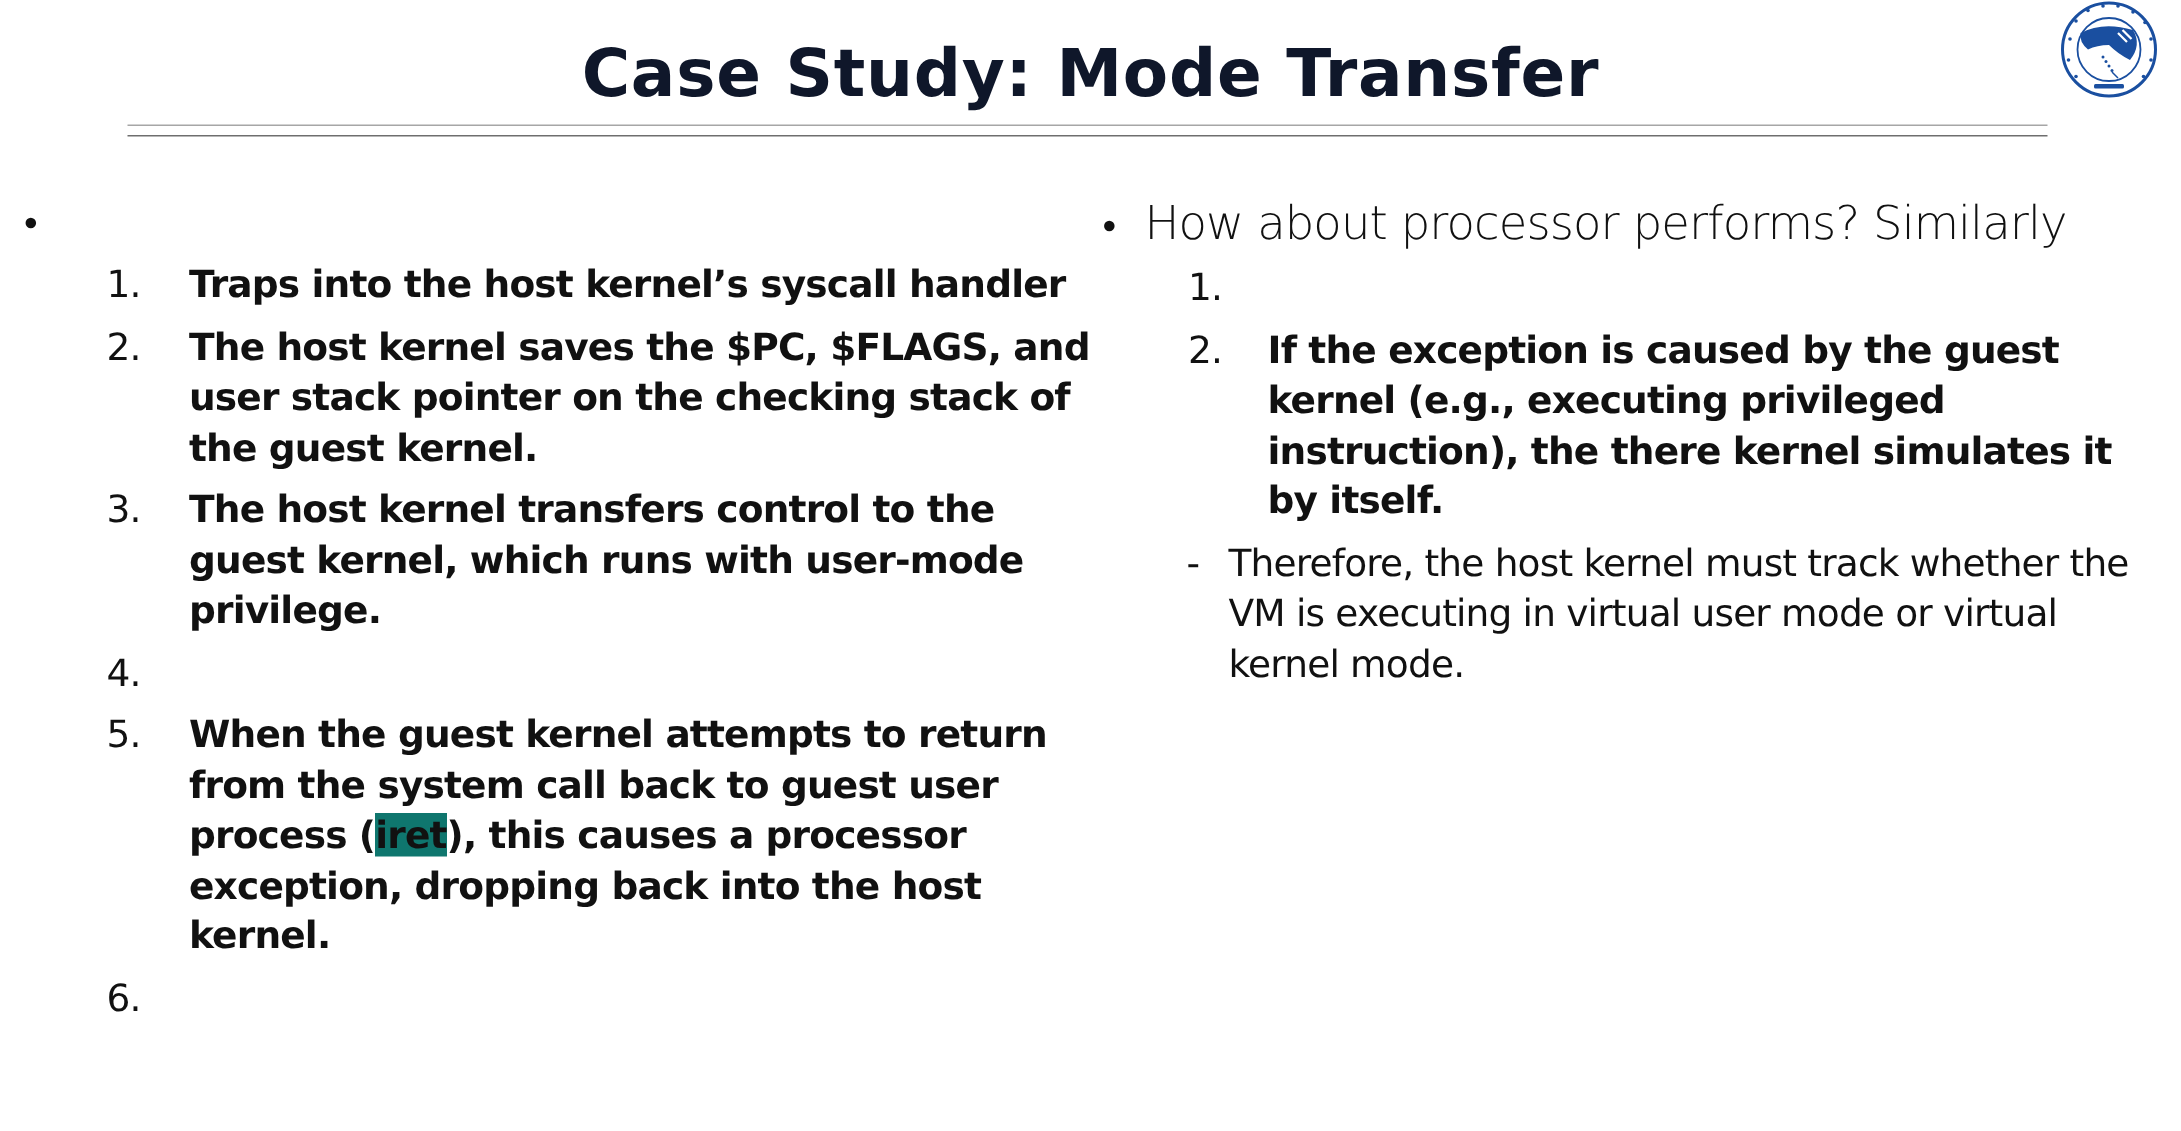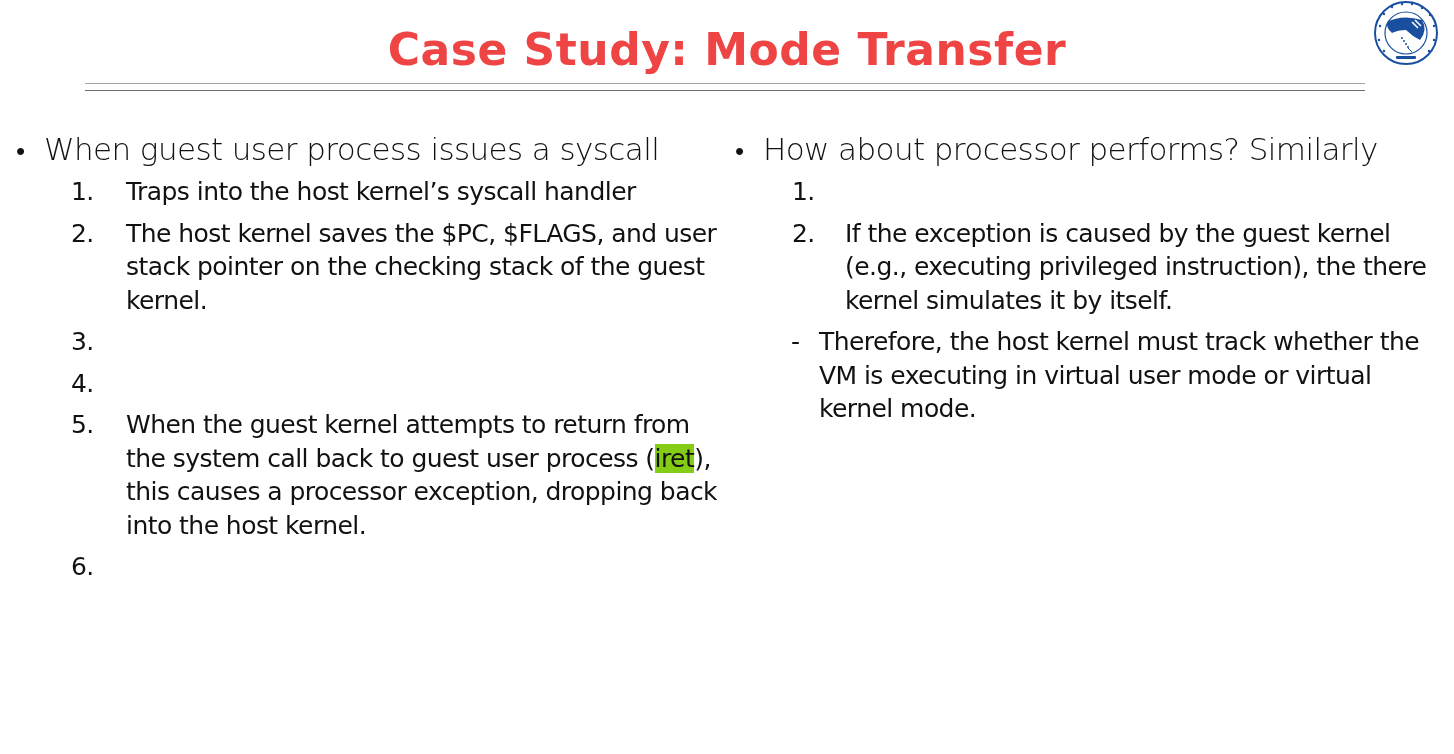"Case Study: Mode Transfer" .slide-title { color: #ef4444 -> #0f172a }
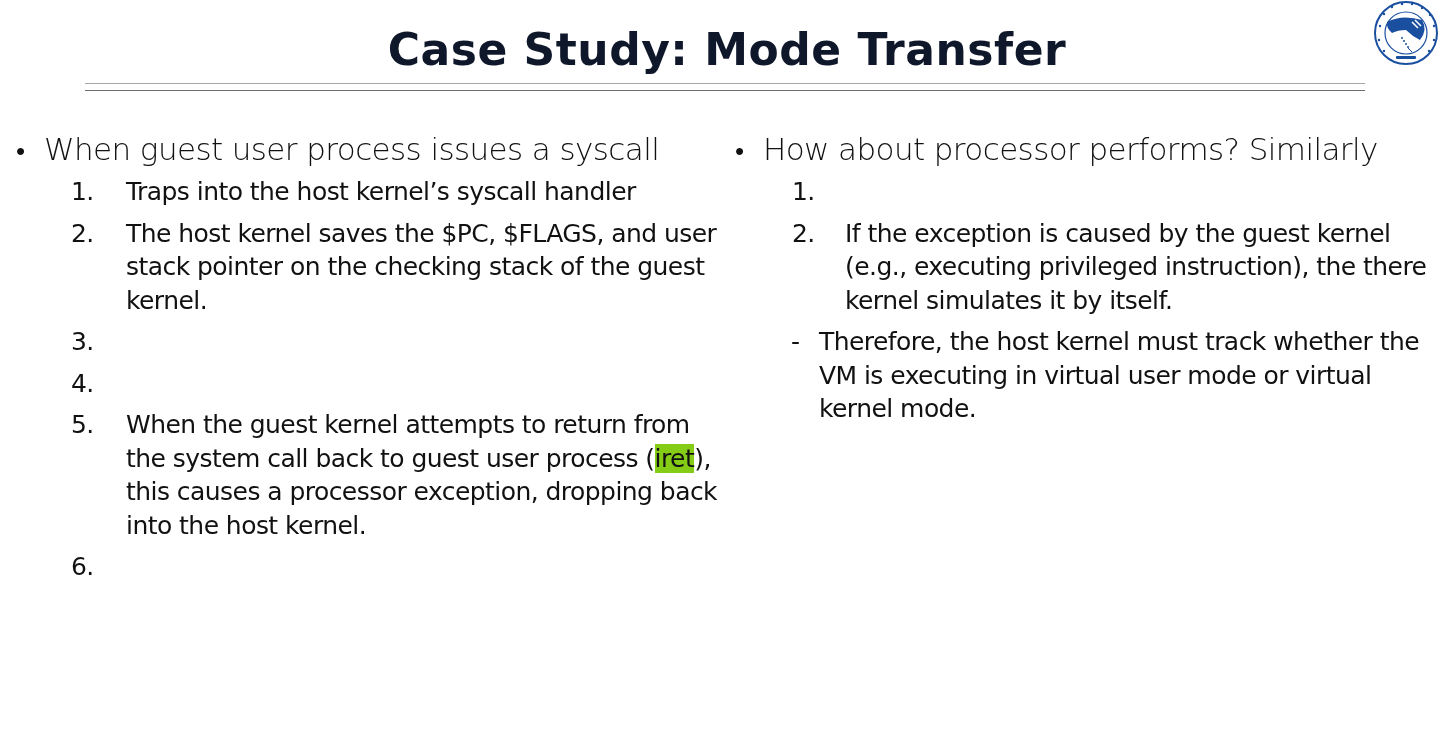"When guest user process issues" span { html: <span>When guest user process issues a syscall</span> -> none }
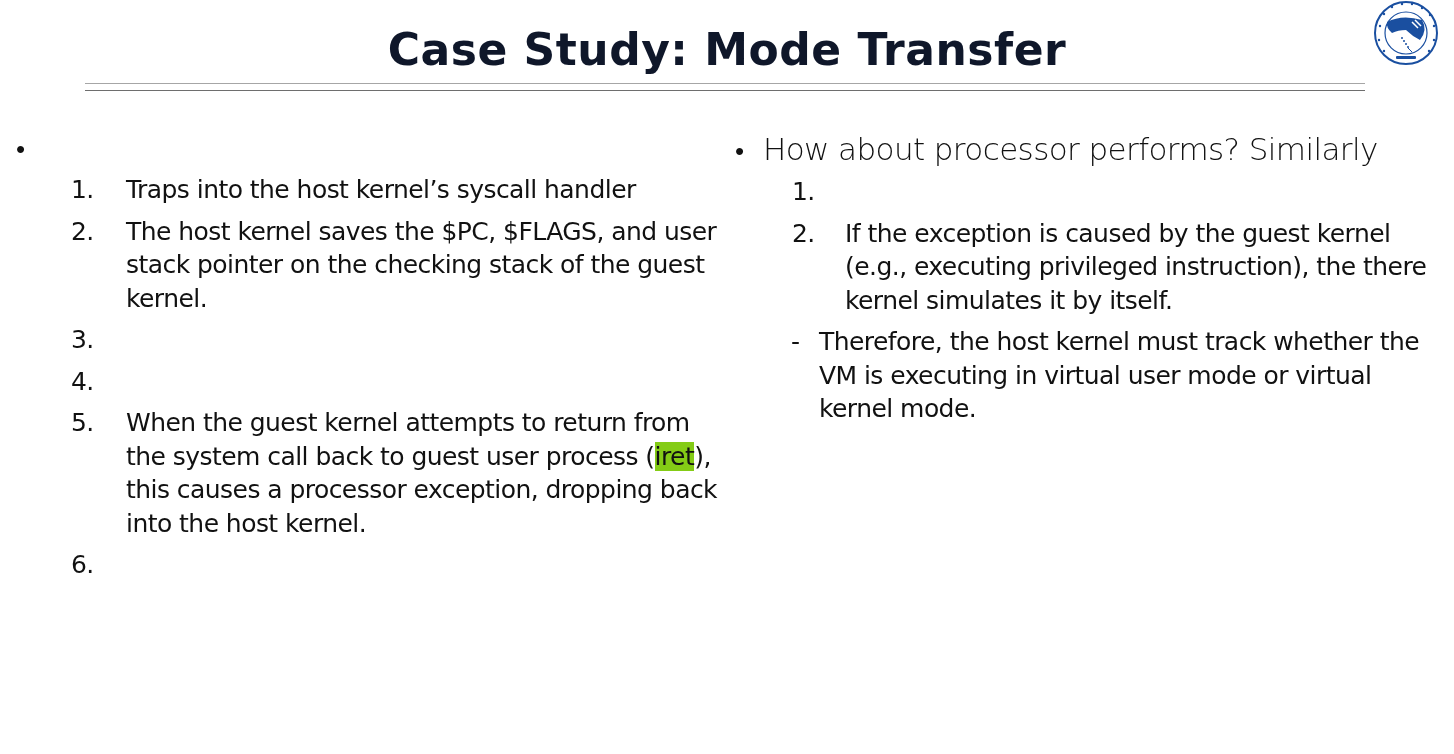"Traps into the host kernel’s" .numitem .txt { font-weight: none -> bold }
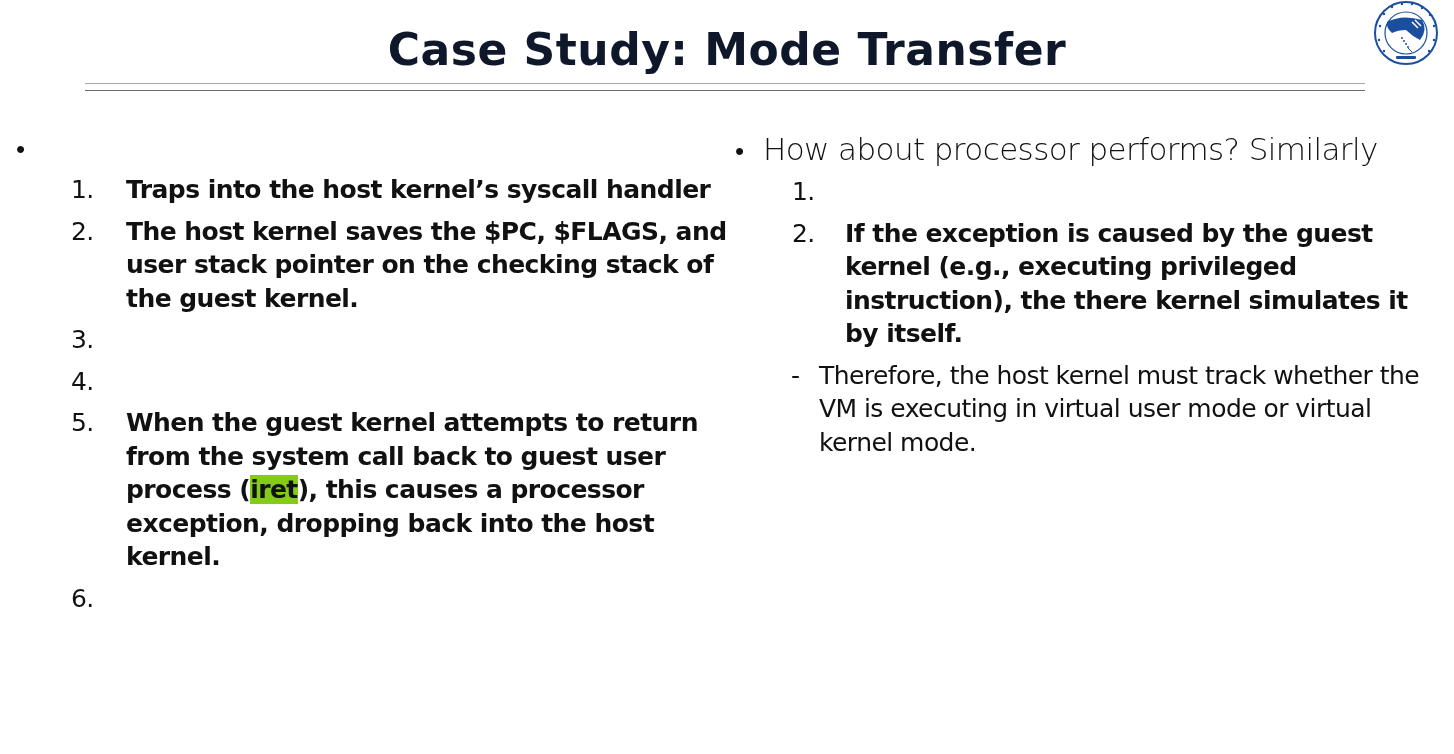"The host kernel transfers control" span.txt { html: none -> <span>The host kernel transfers control to the guest kernel, which runs with user-mode privilege.</span> }
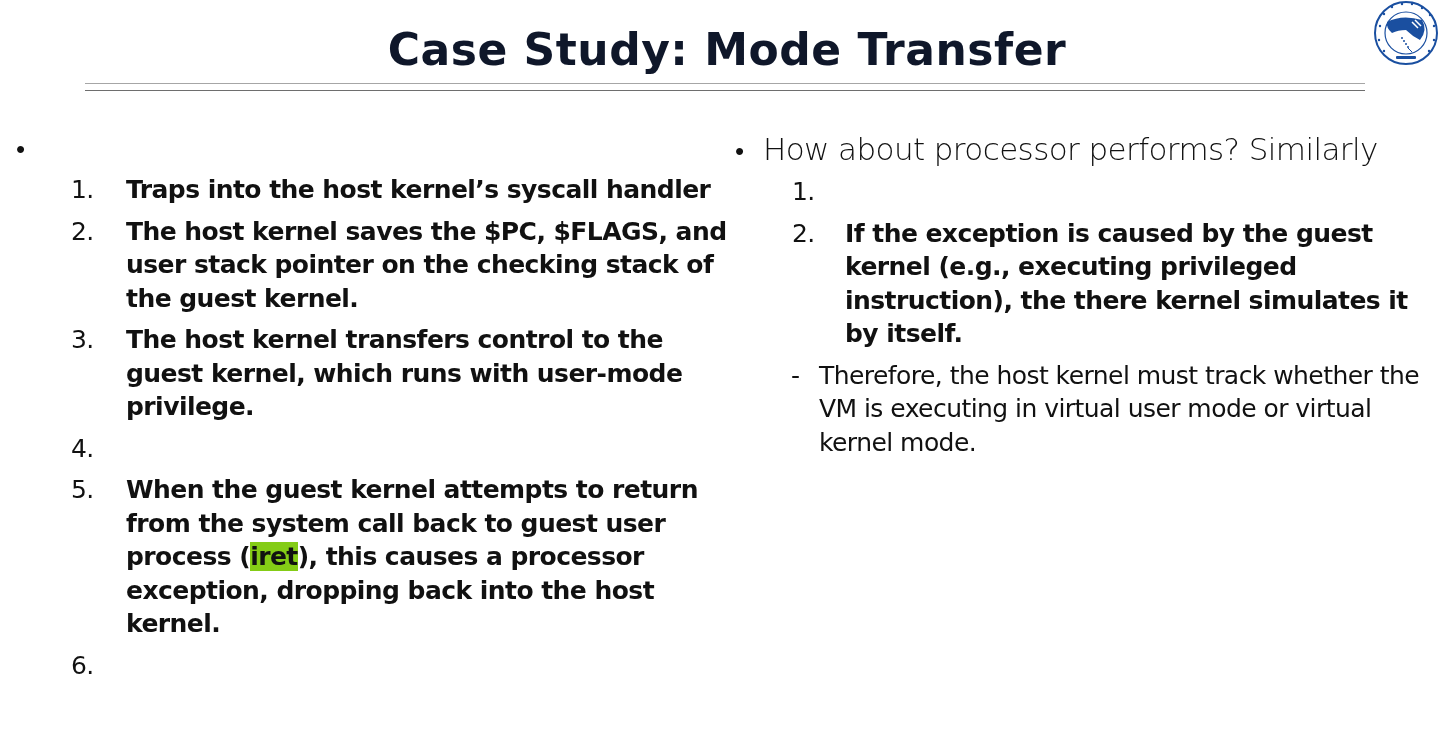"iret" .hl { background: #84cc16 -> #0f766e }
